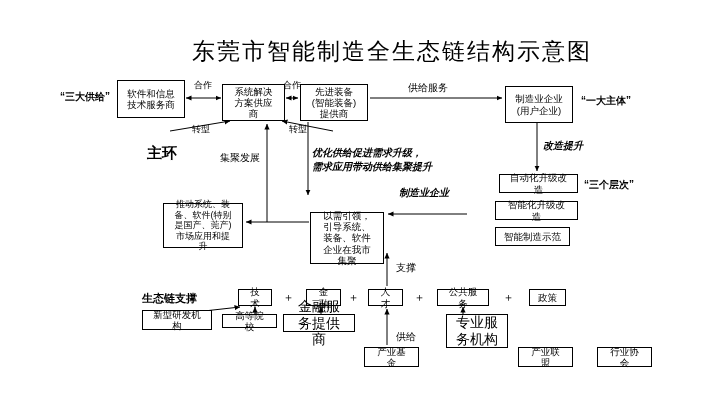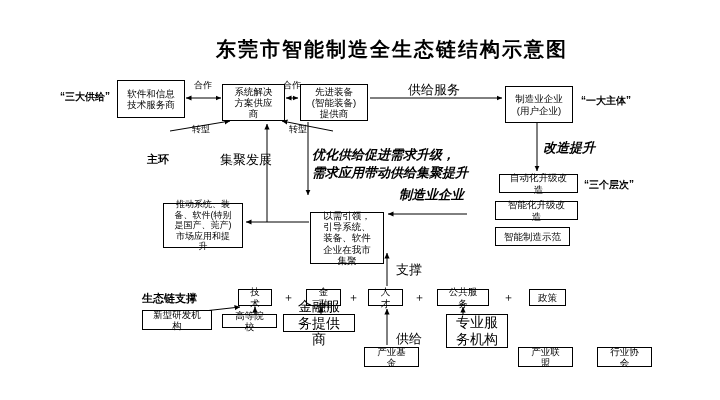"东莞市智能制造全生态链结构示意图" .title { font-size: 20px -> 23px; font-weight: bold -> normal }
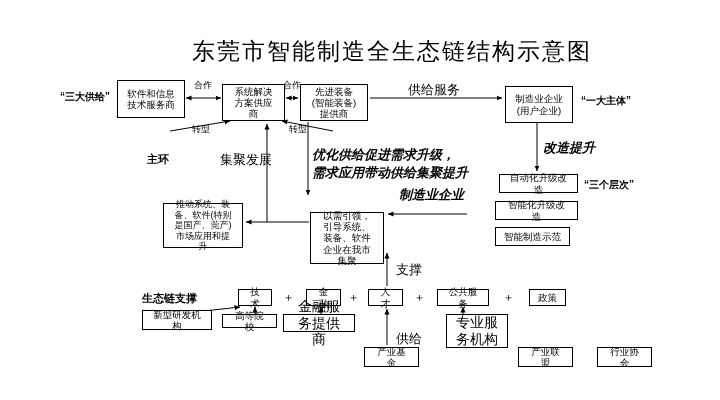"供给服务" .lbl { font-size: 13px -> 10px }
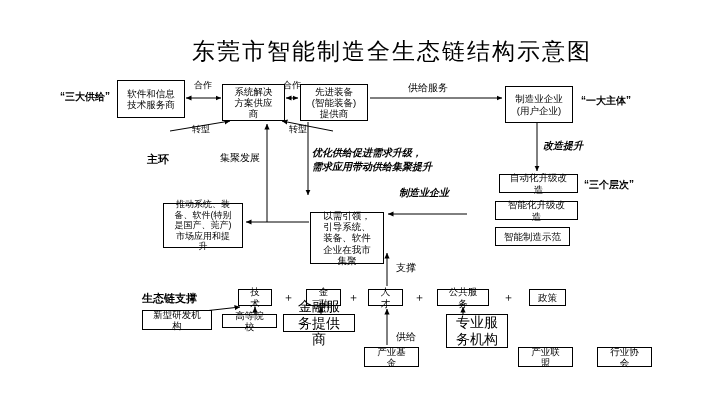"主环" div.lbl { font-size: 11px -> 15px; top: 152px -> 144px }
